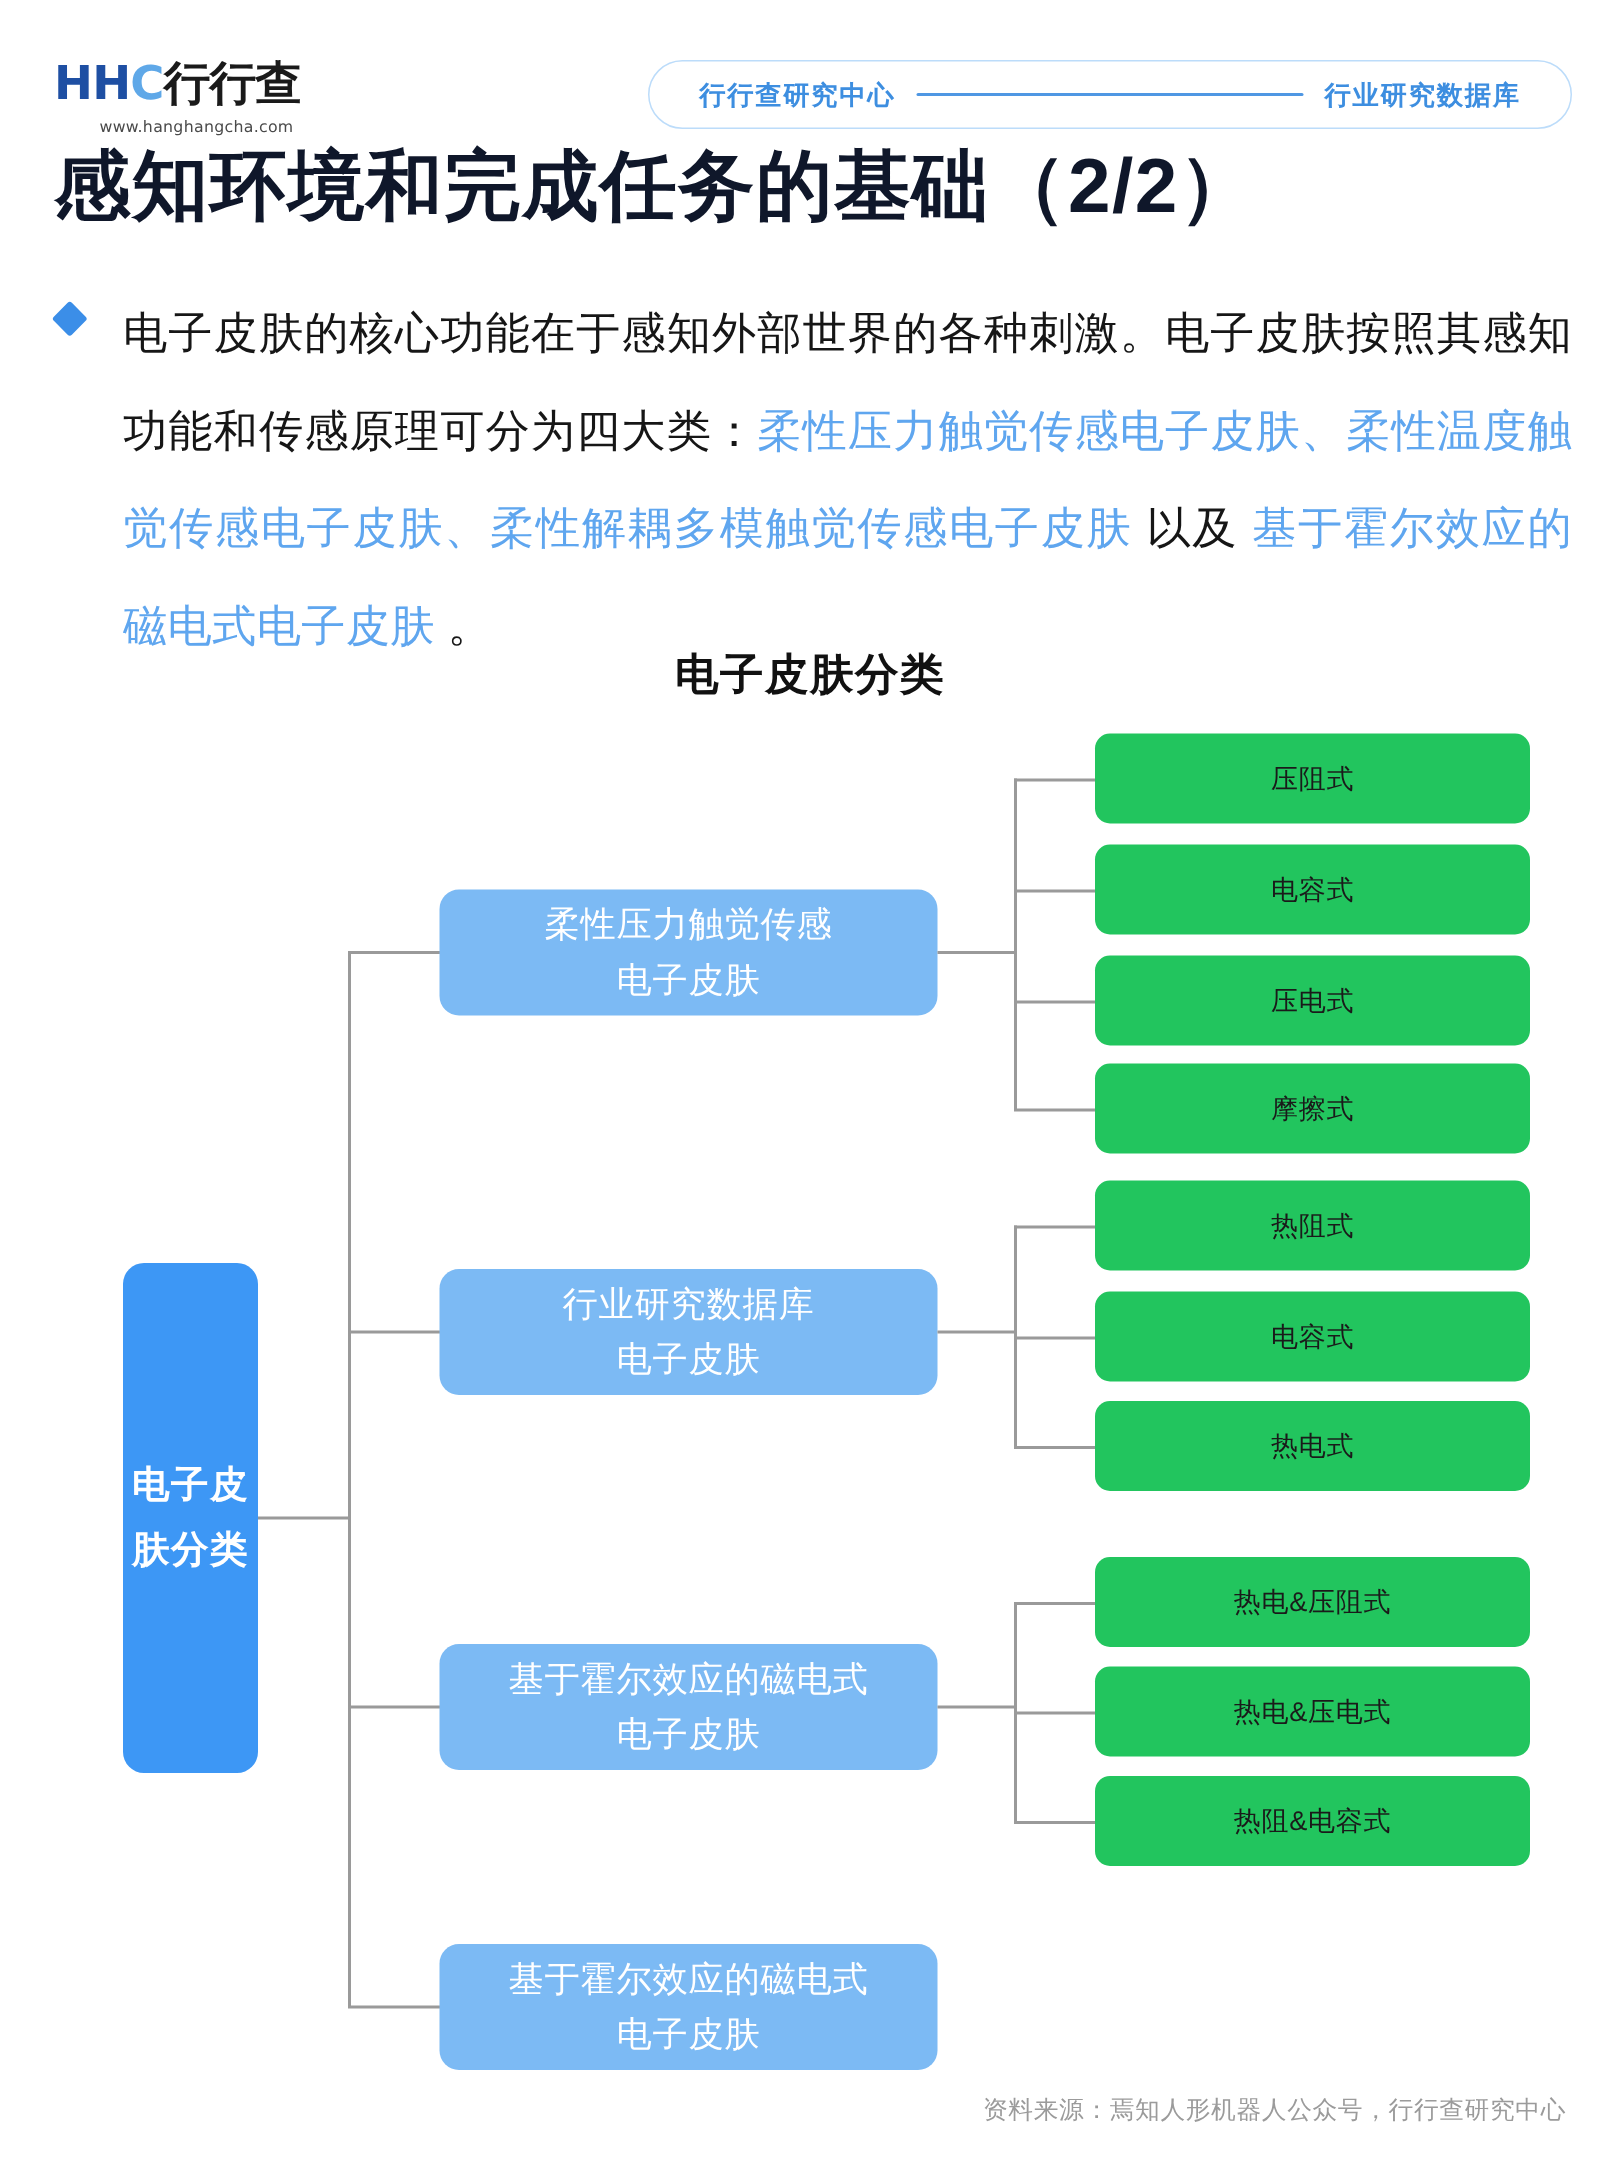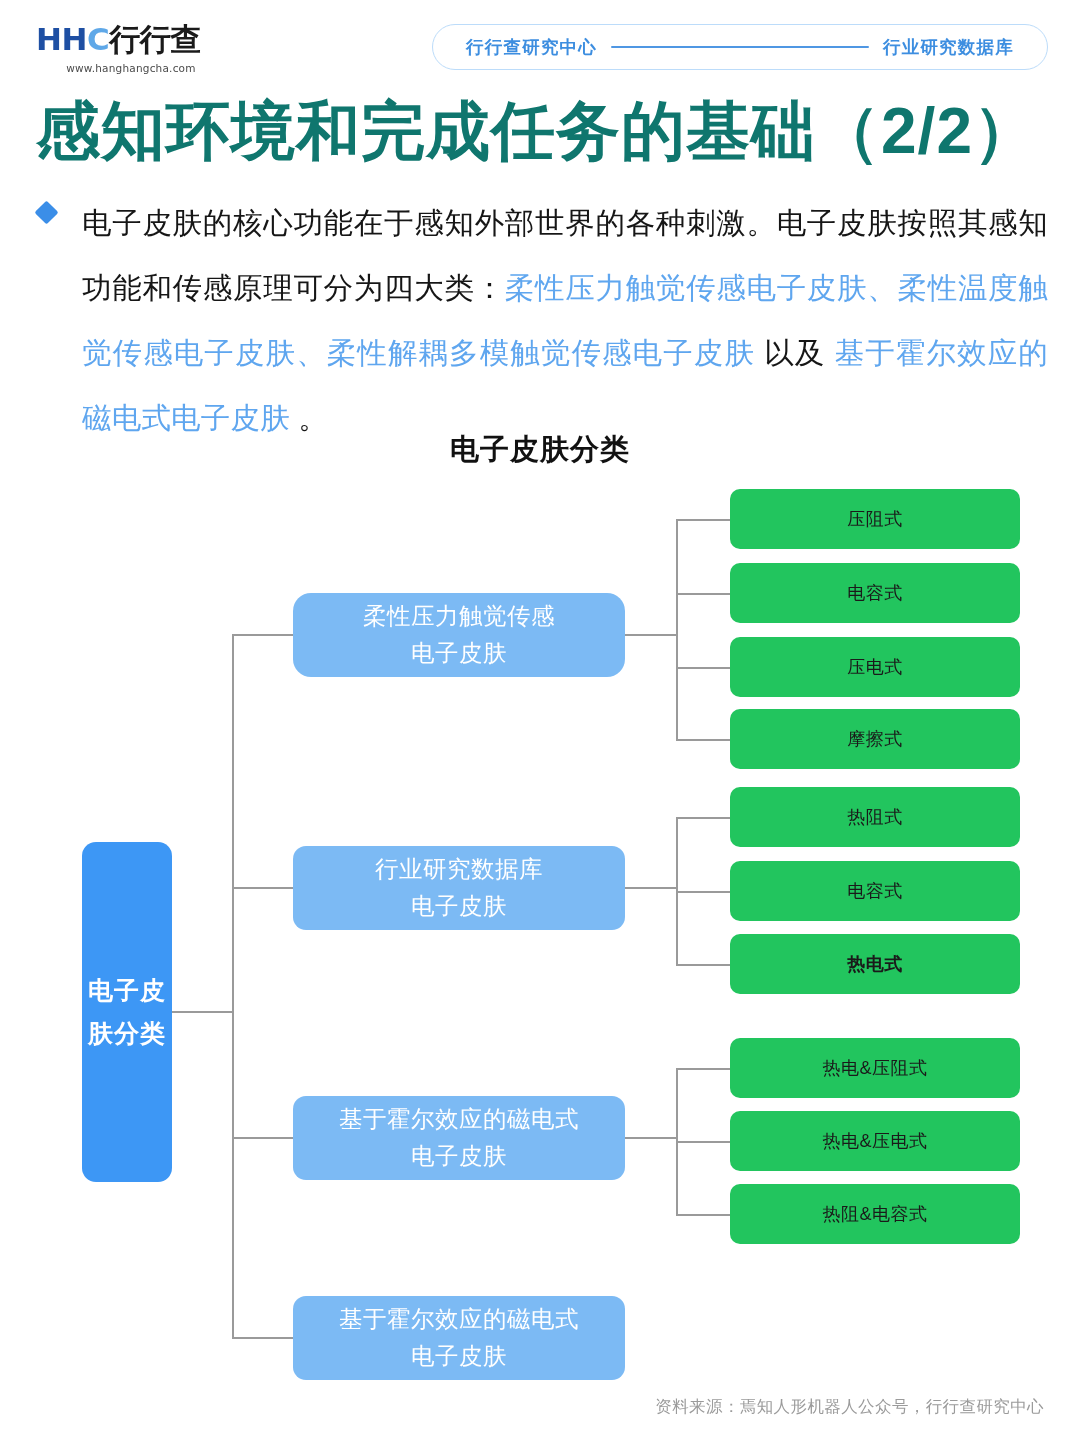"HHC行行查" .header { top: 0 -> 16px }
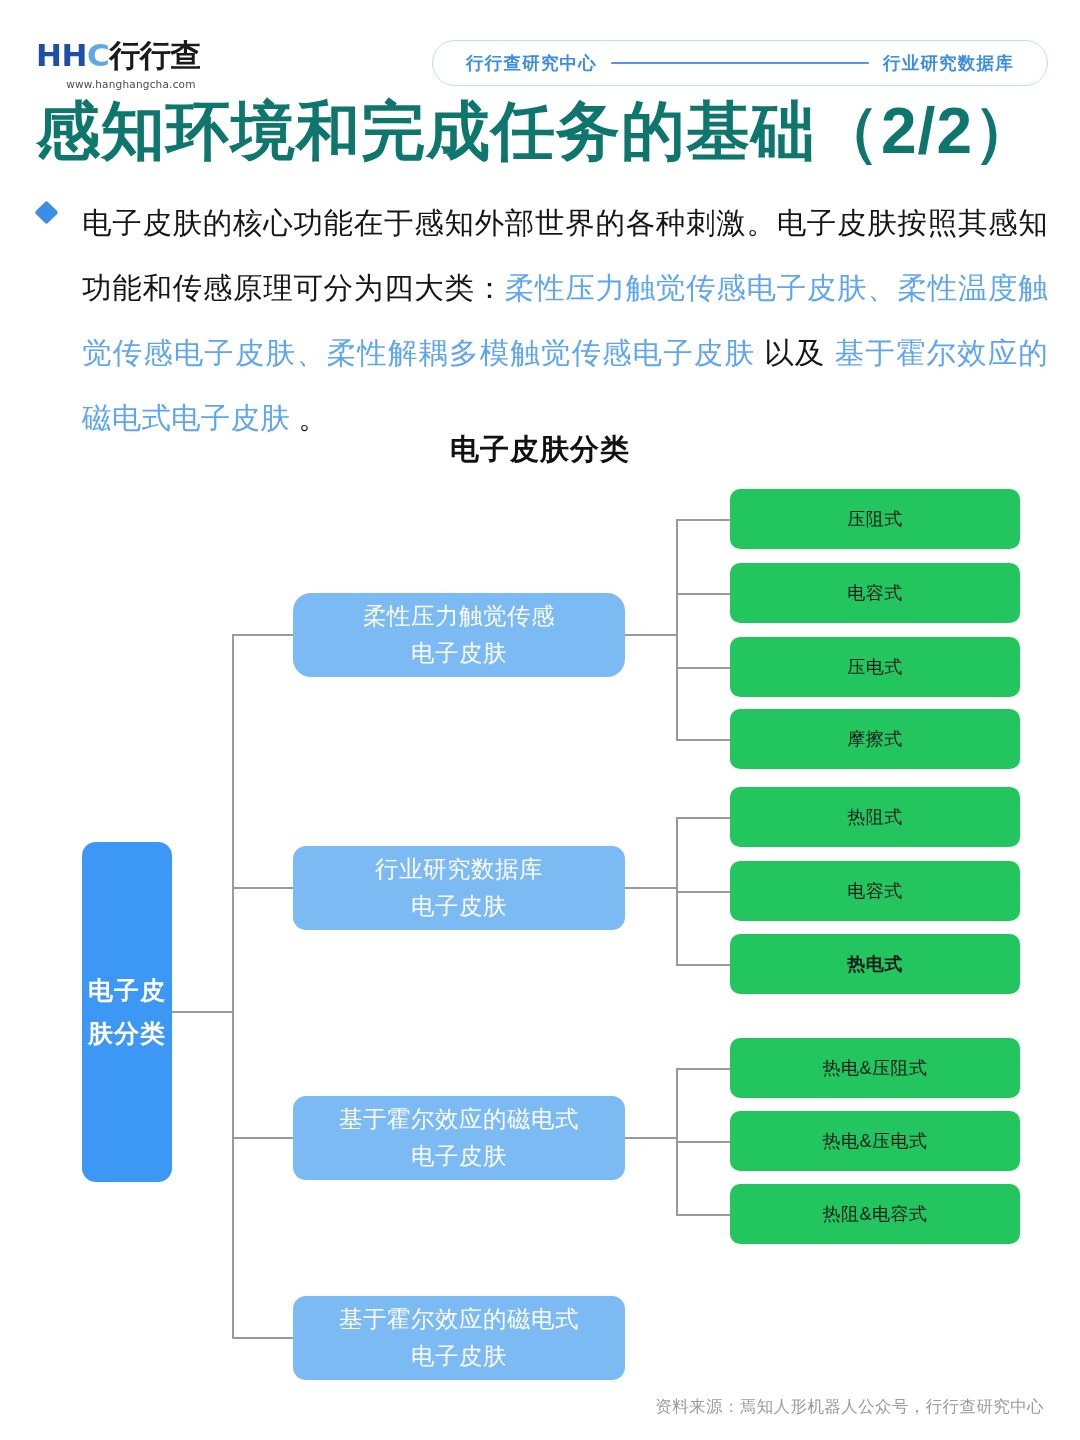"感知环境和完成任务的基础（2/2）" .page-title { color: #0f766e -> #0f172a; font-size: 64px -> 51px }
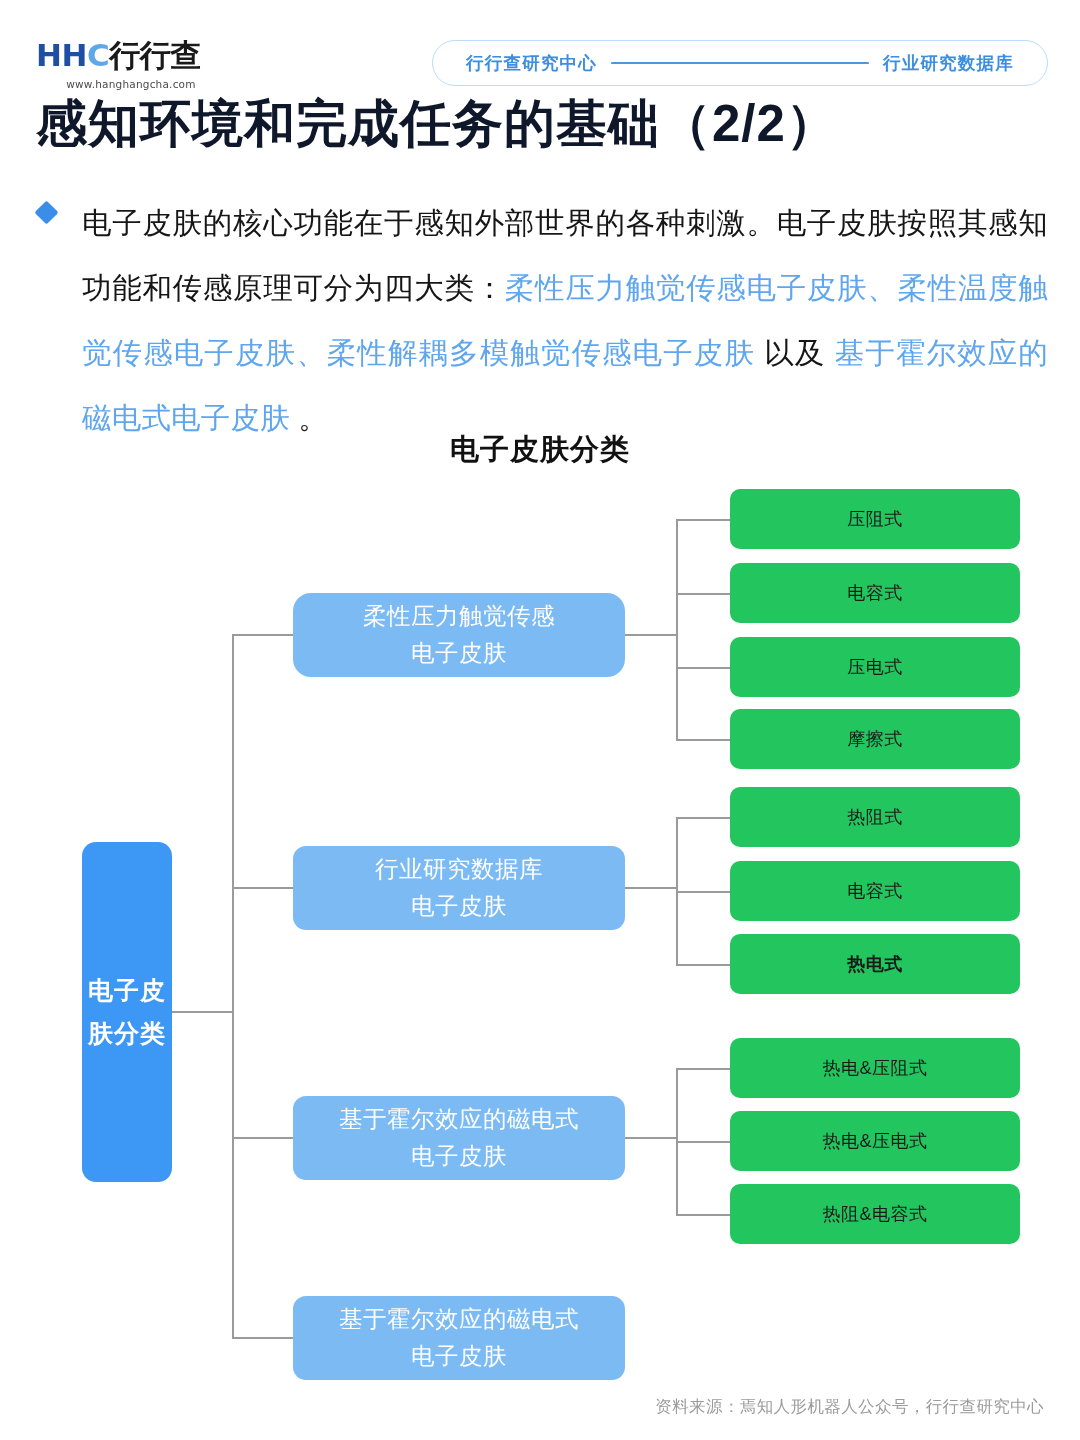"柔性压力触觉传感" div.node-l2 { border-radius: 18px -> none }
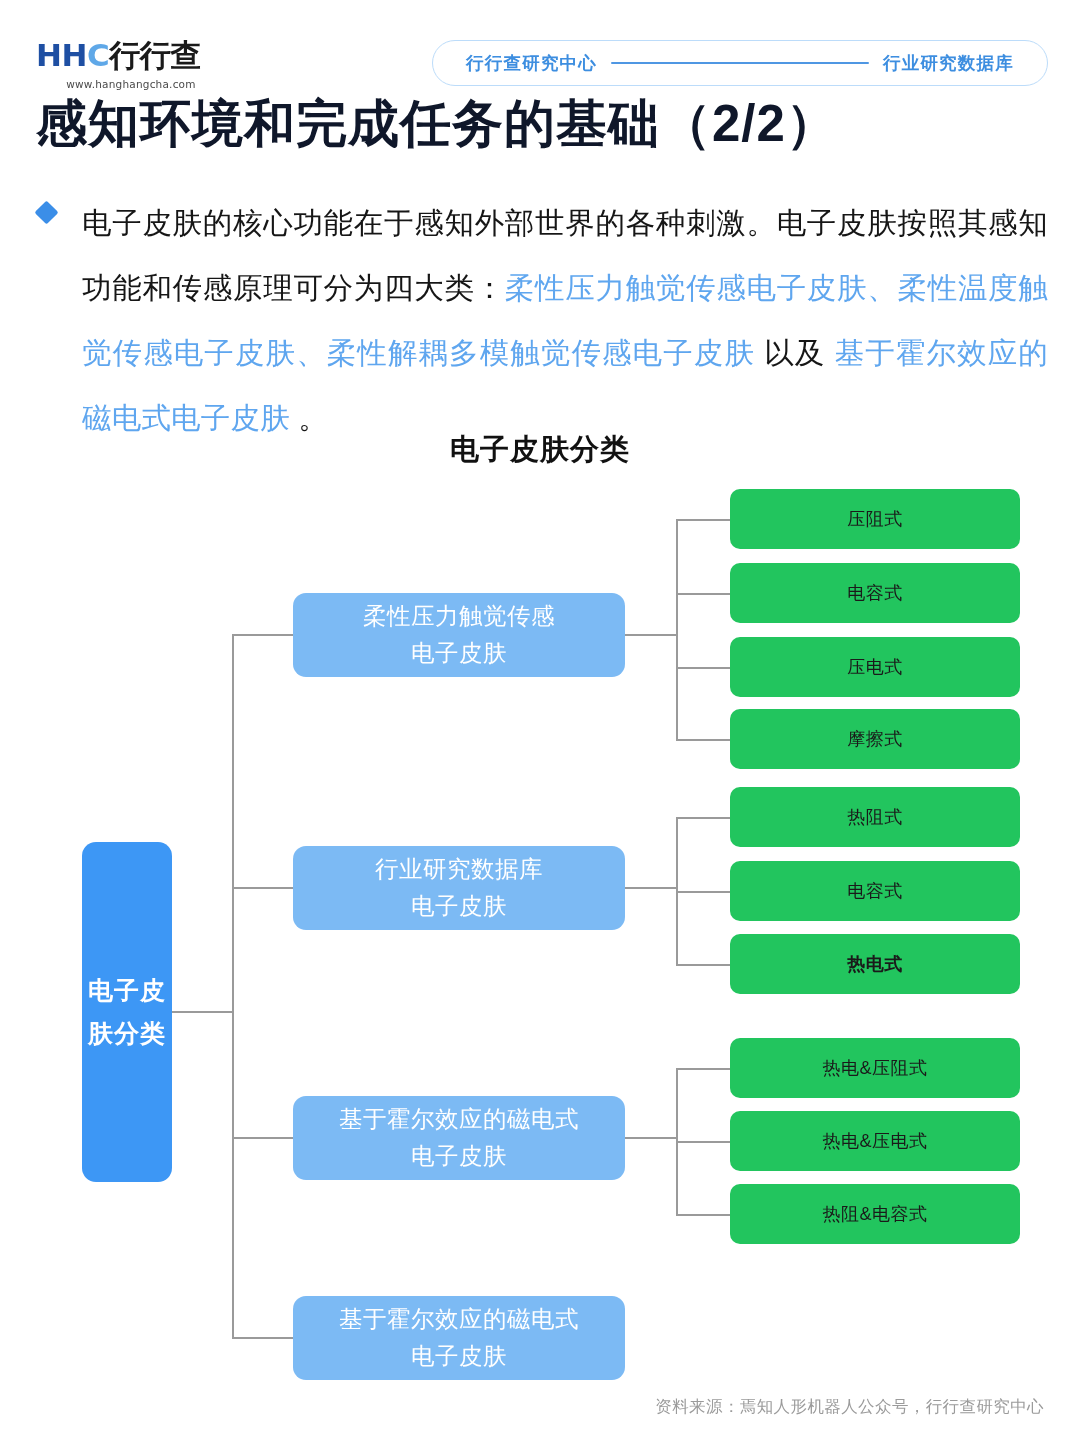"热电式" div.node-l3 { font-weight: bold -> none }
